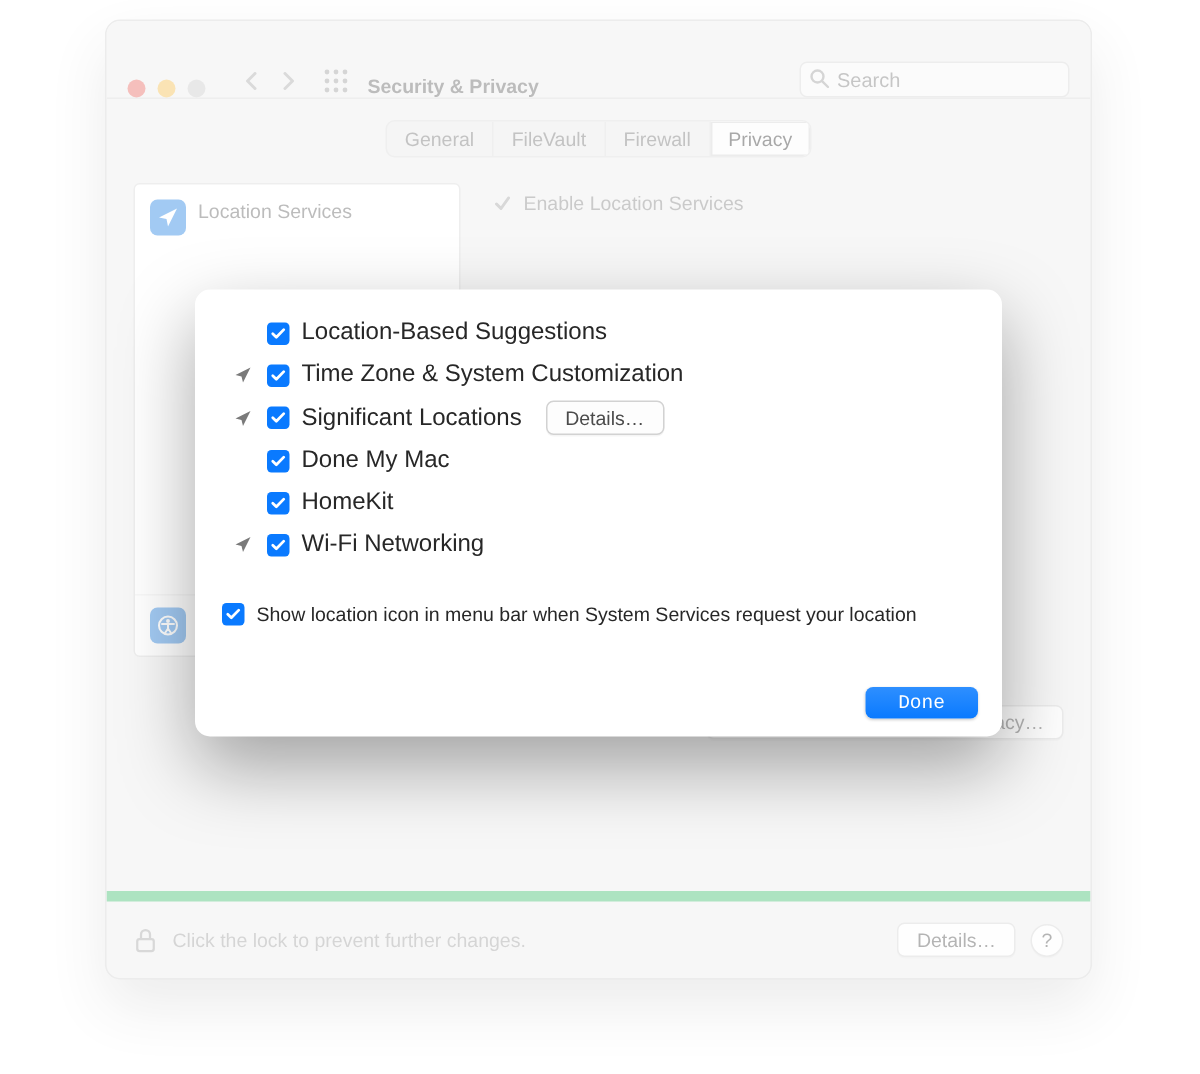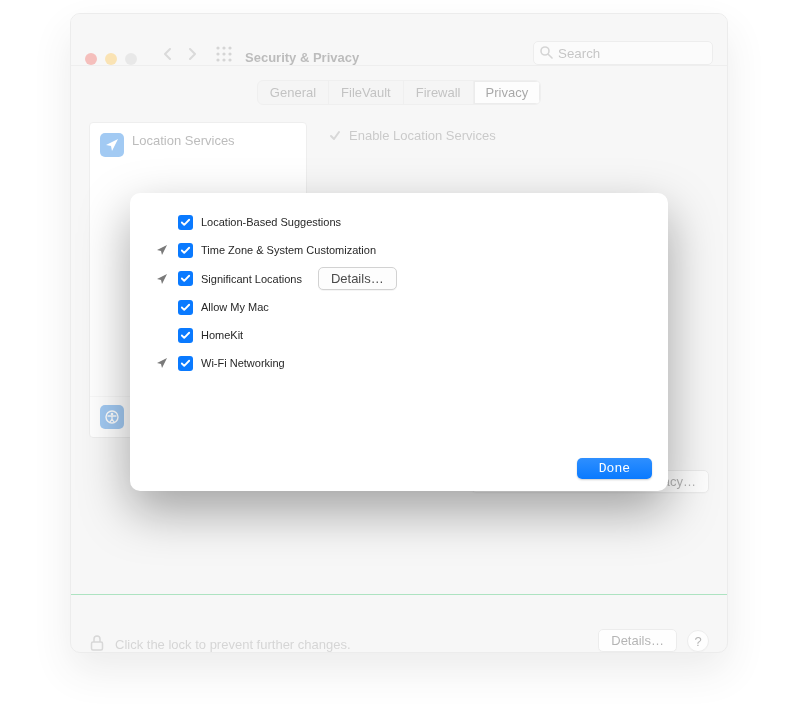"Location-Based Suggestions" .opt-label { font-size: 11px -> 16px }
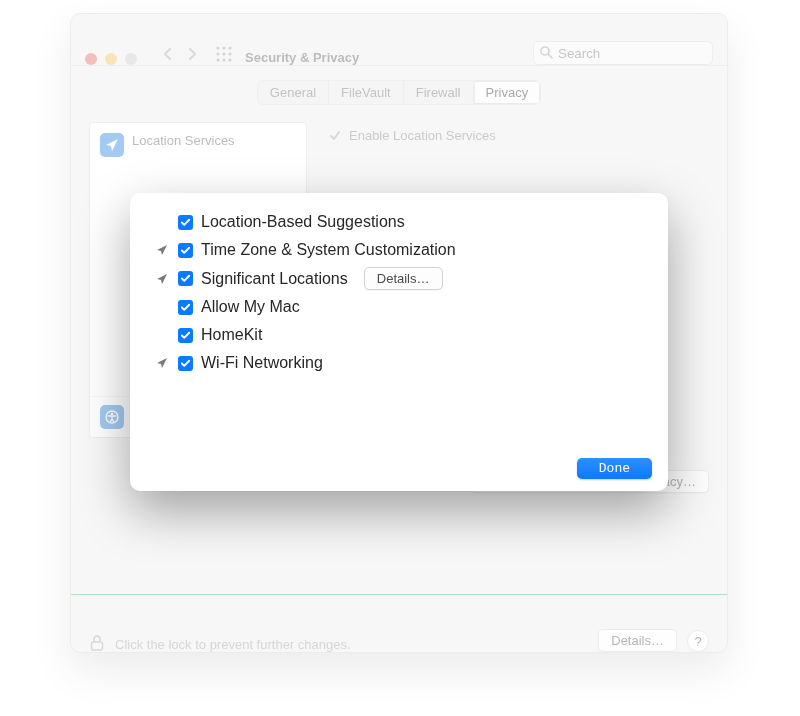"Allow My Mac" span.opt-label { text: Allow -> Done }
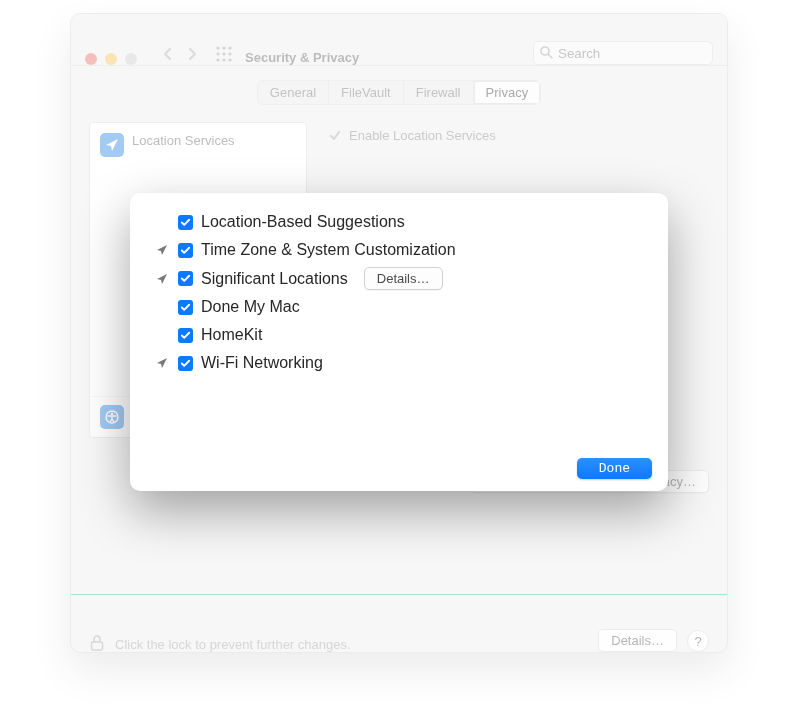"Show location icon in menu" div.menubar-row { html: none -> <div> <span> <svg> <path></path> </svg> </span> <span>Show location icon in menu bar when System Services request your location</span> </div> }
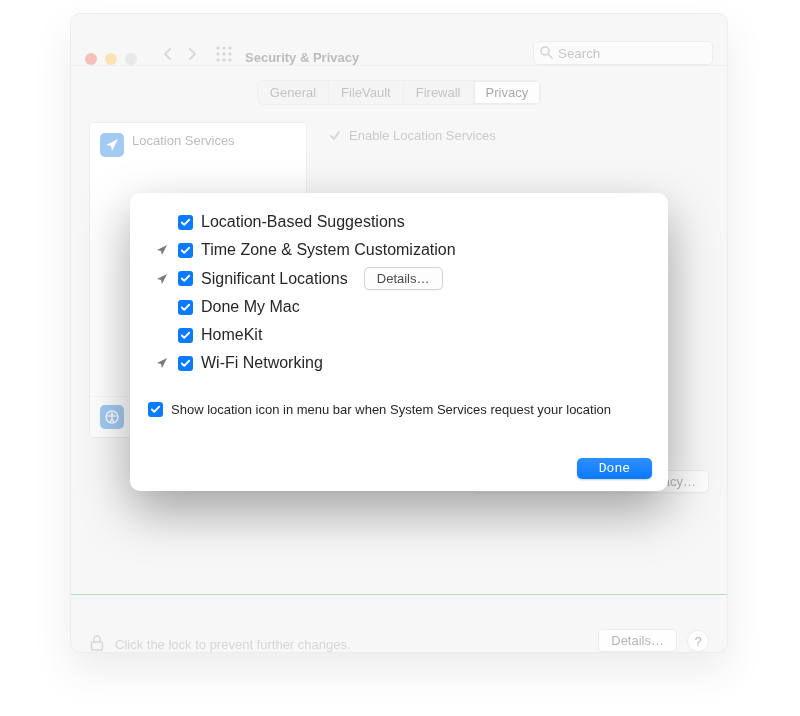"Click the lock to prevent" .footer { align-items: flex-end -> center; border-top: 1px solid #22c55e -> 7px solid #22c55e }
